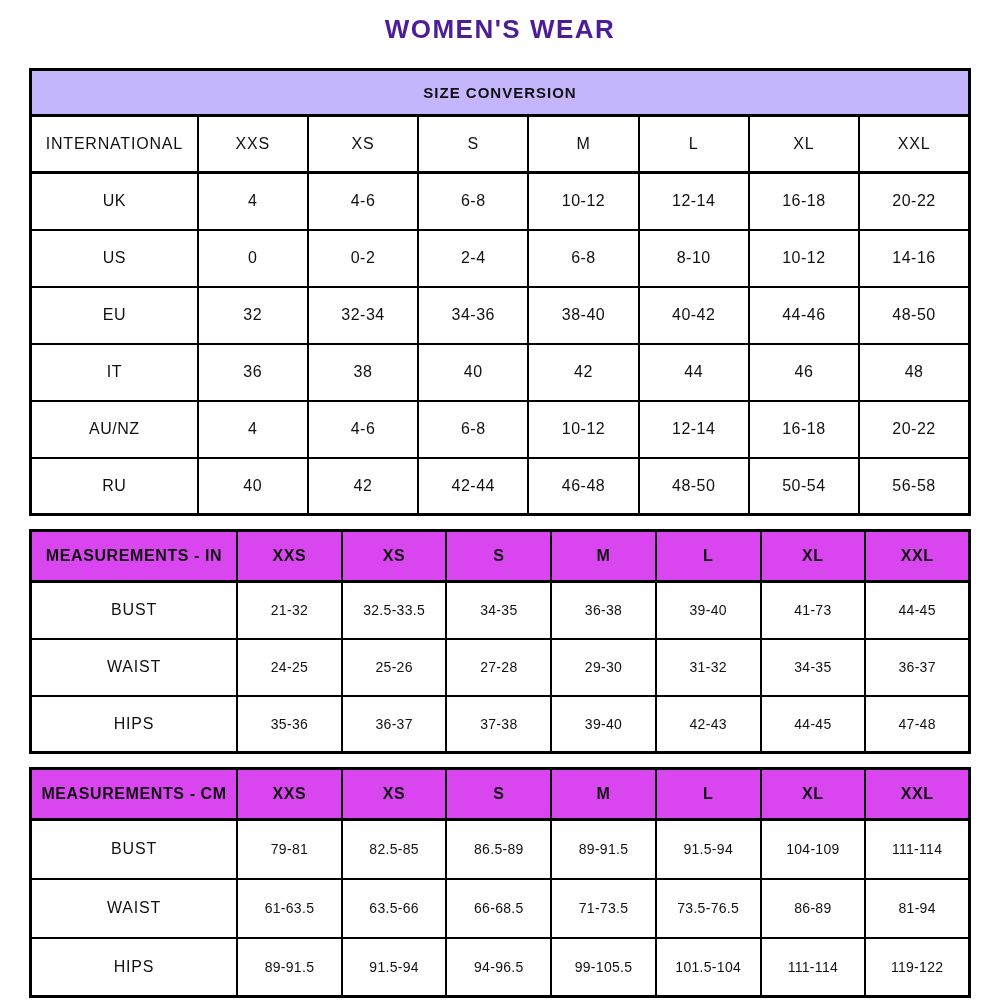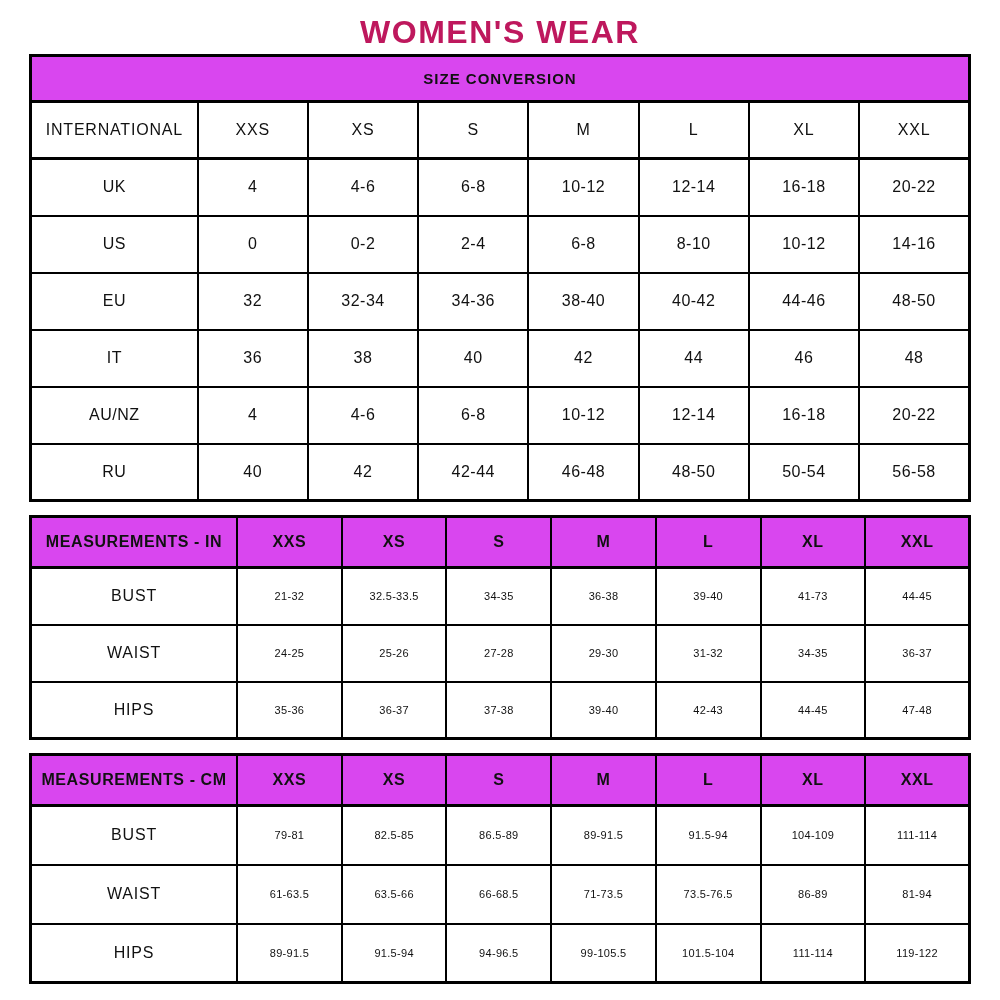"WOMEN'S WEAR" .page-title { color: #be185d -> #4c1d95; font-size: 32px -> 26px; margin-bottom: 3px -> 23px }
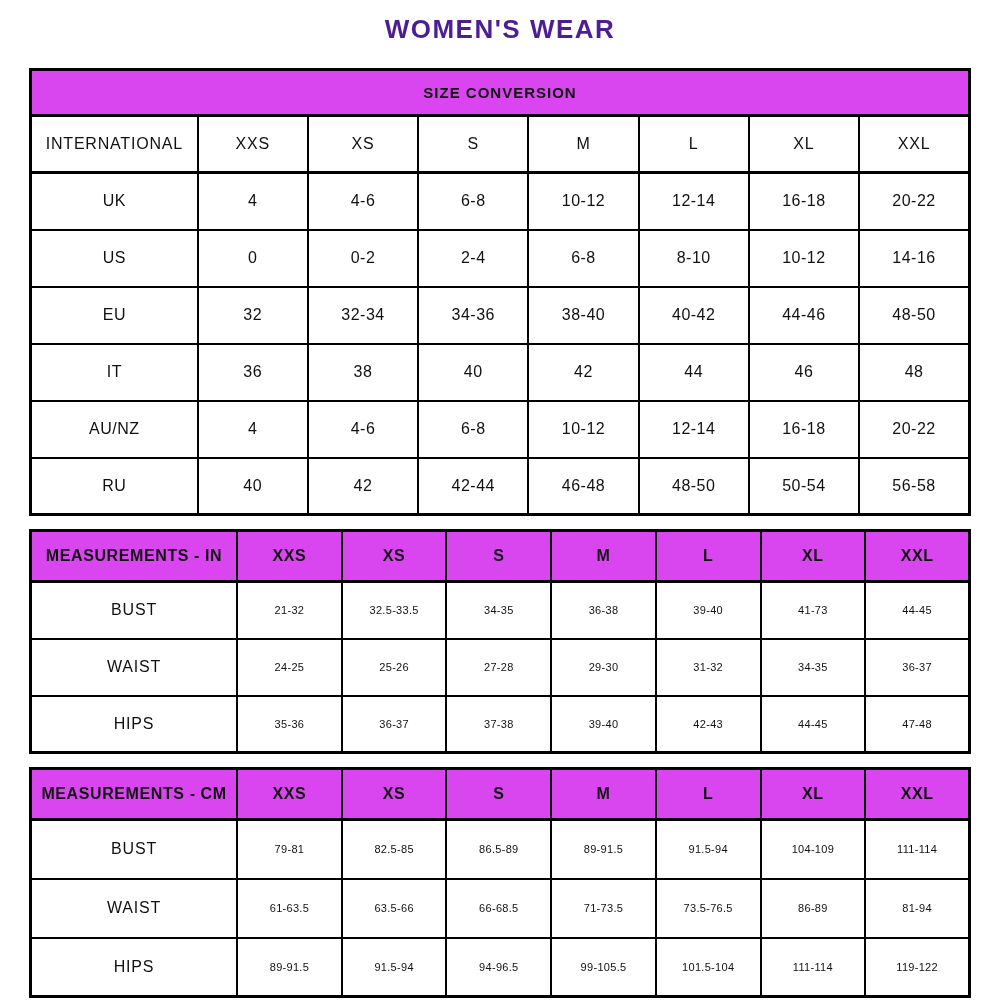"SIZE CONVERSION" .t-conv .banner td { background: #d946ef -> #c4b5fd }
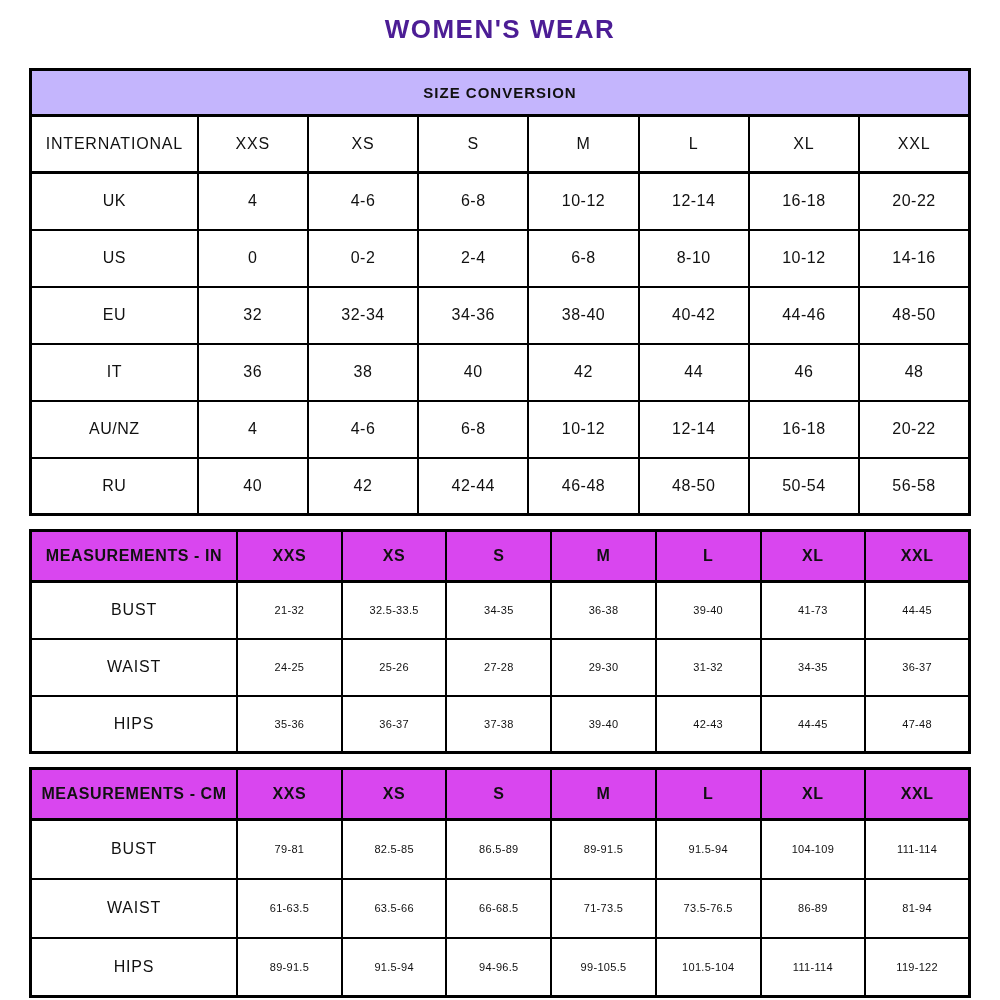"21-32" .t-meas .row td { font-size: 11px -> 14px }
